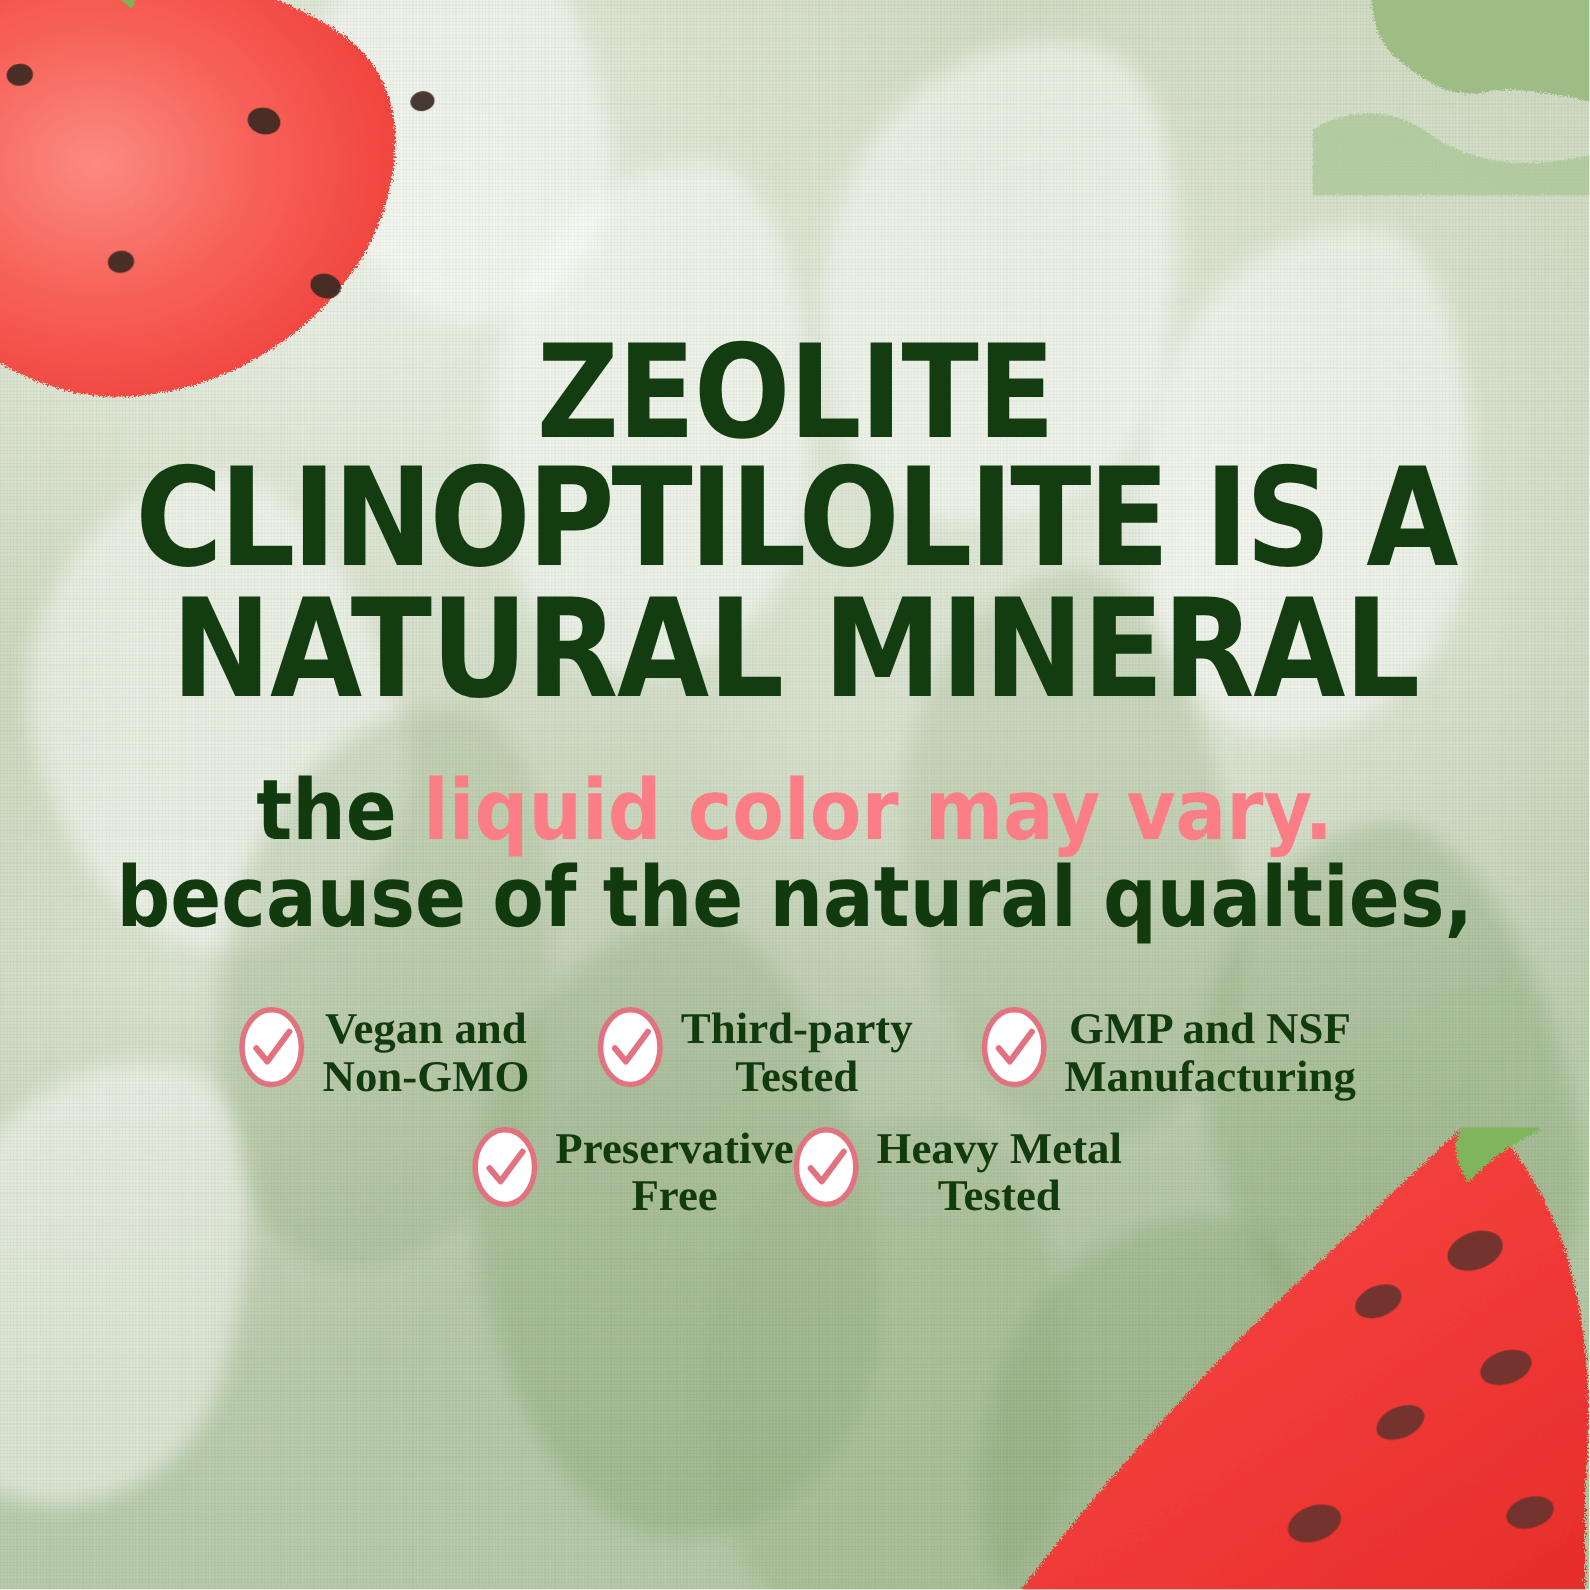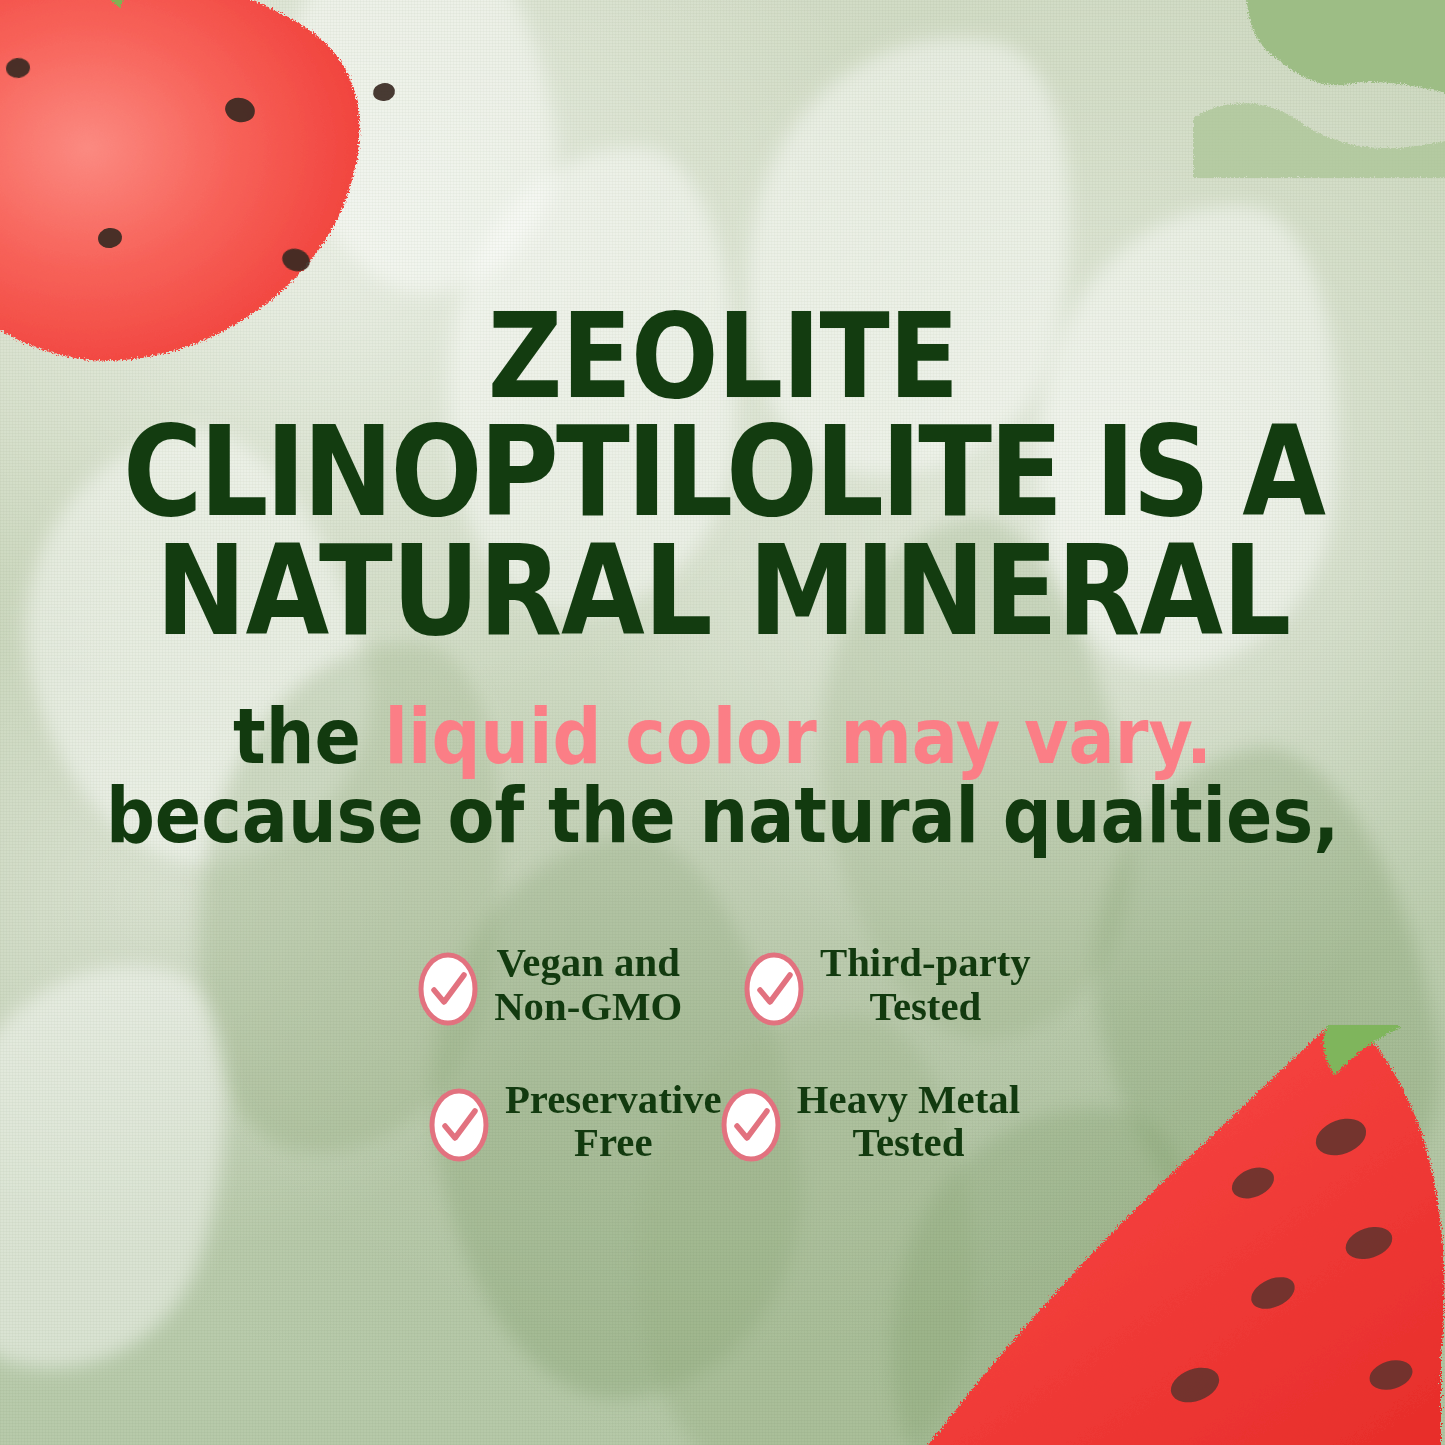"Vegan and" .badge { align-items: flex-end -> flex-start; margin-top: 28px -> none }
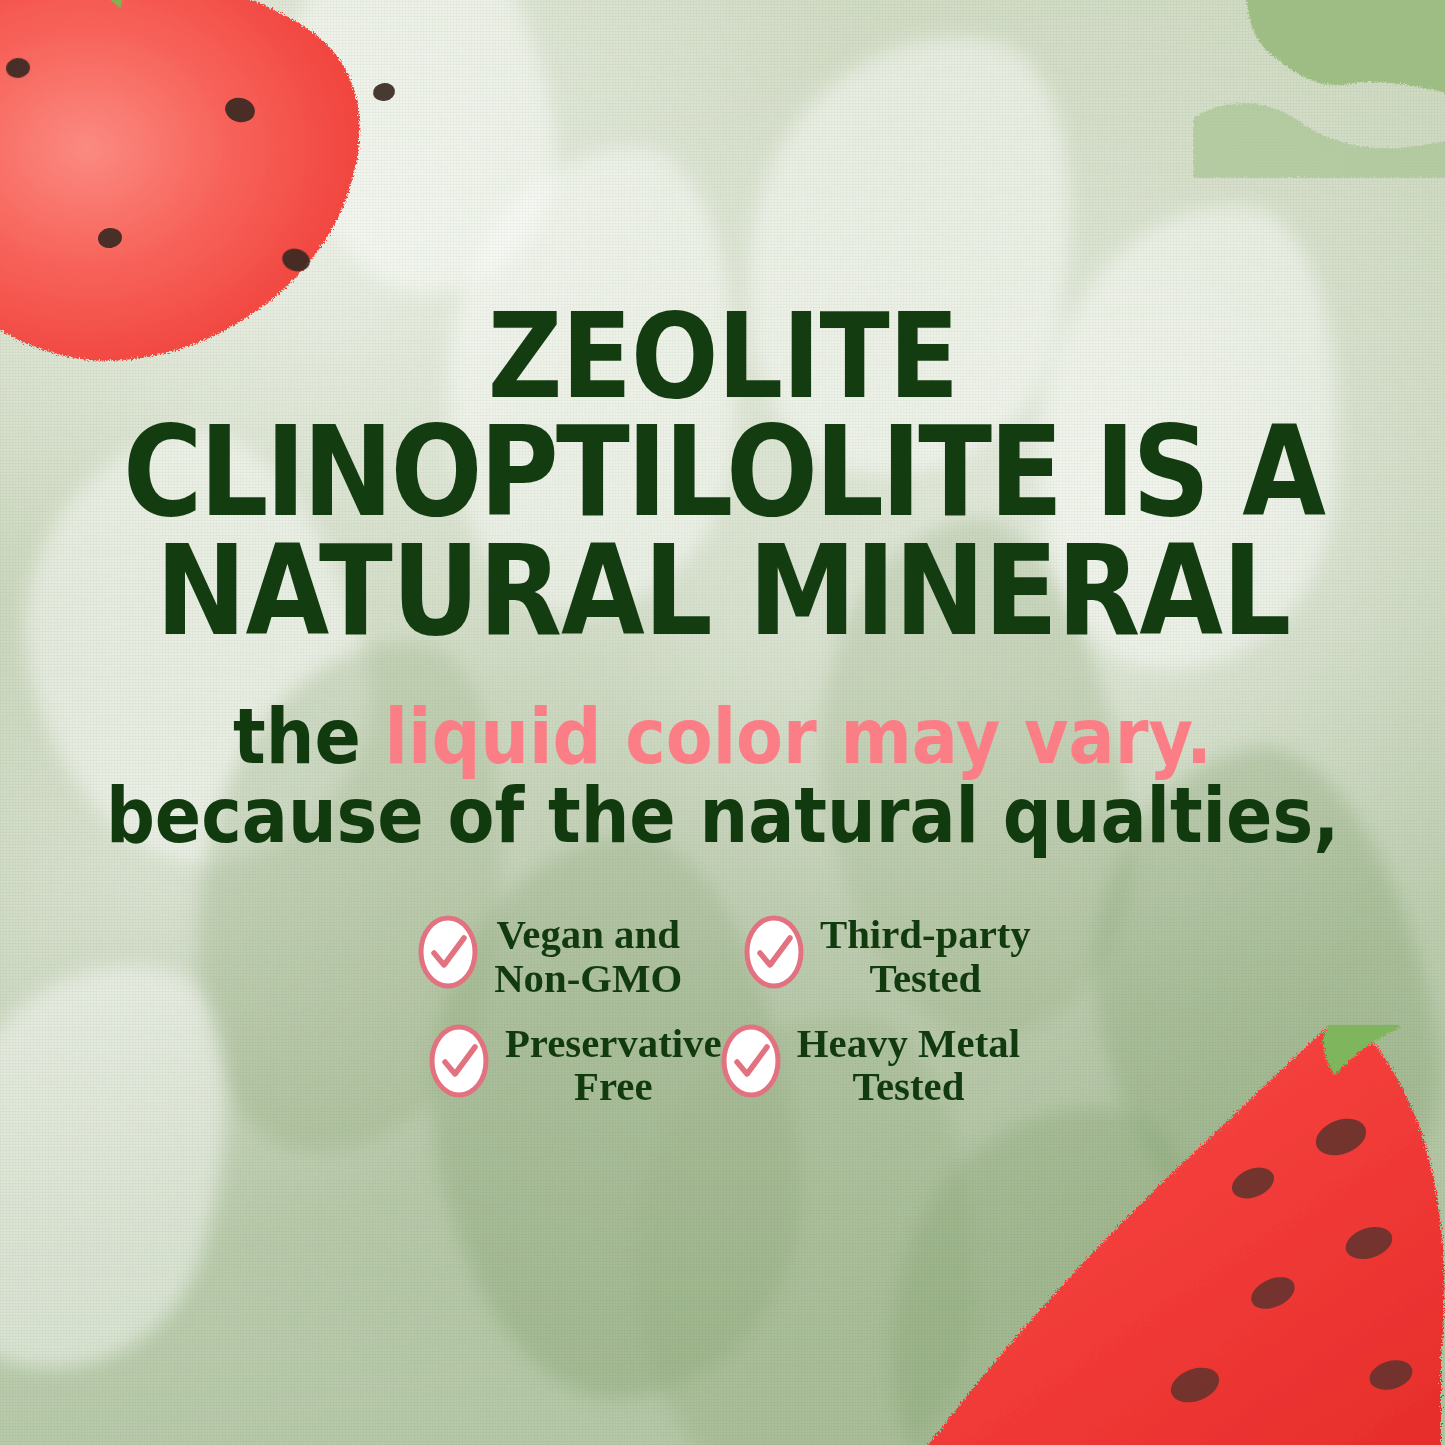"GMP and NSF" div.badge { html: none -> <div> <svg> <ellipse></ellipse> <path></path> </svg> <span>GMP and NSF Manufacturing</span> </div> }
